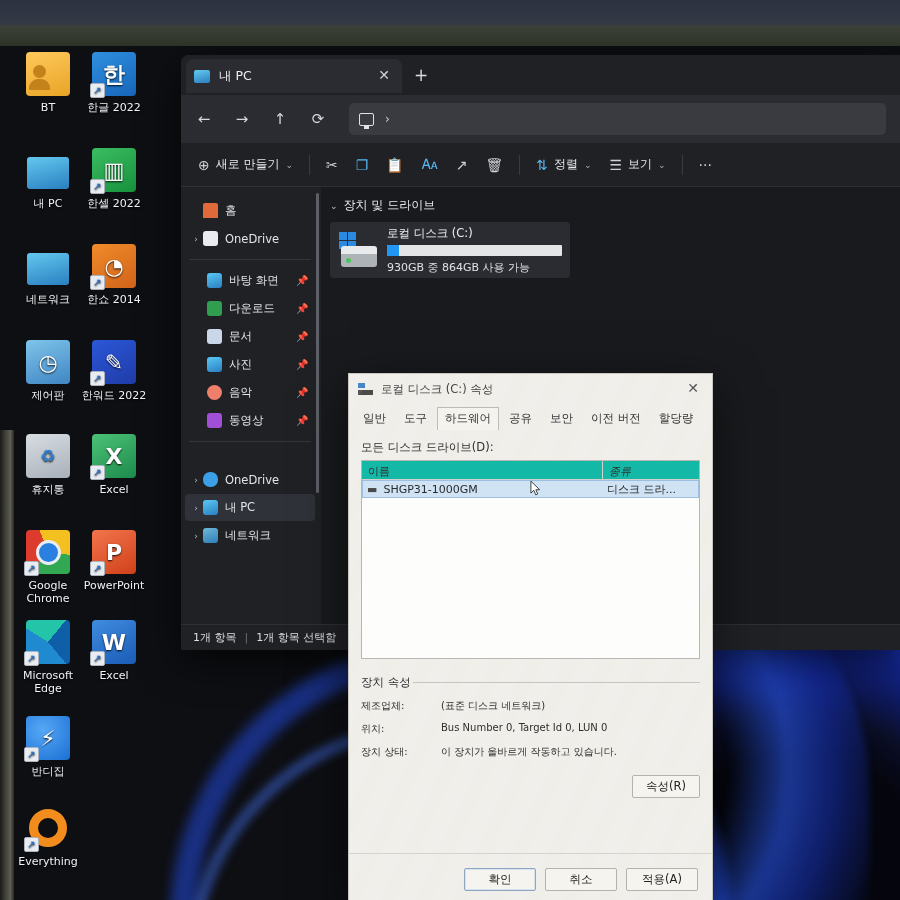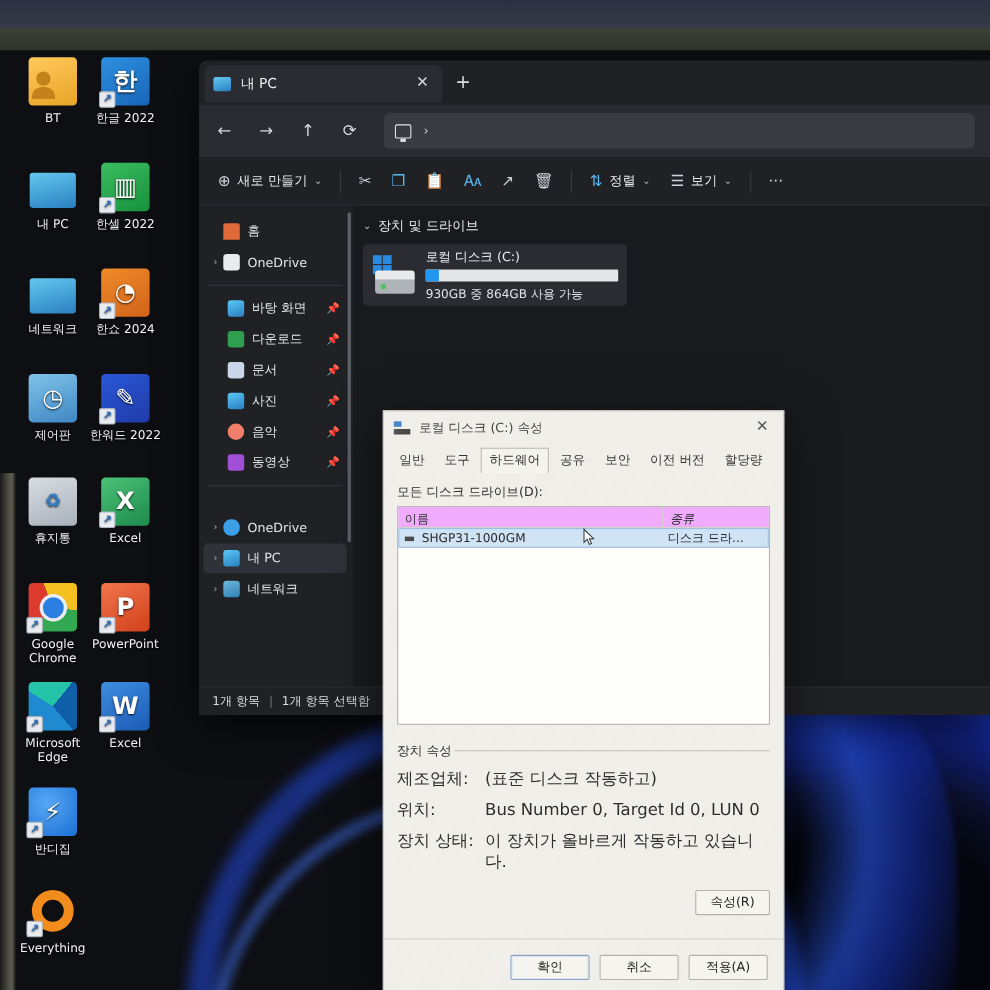"한쇼 2024" span { text: 2024 -> 2014 }
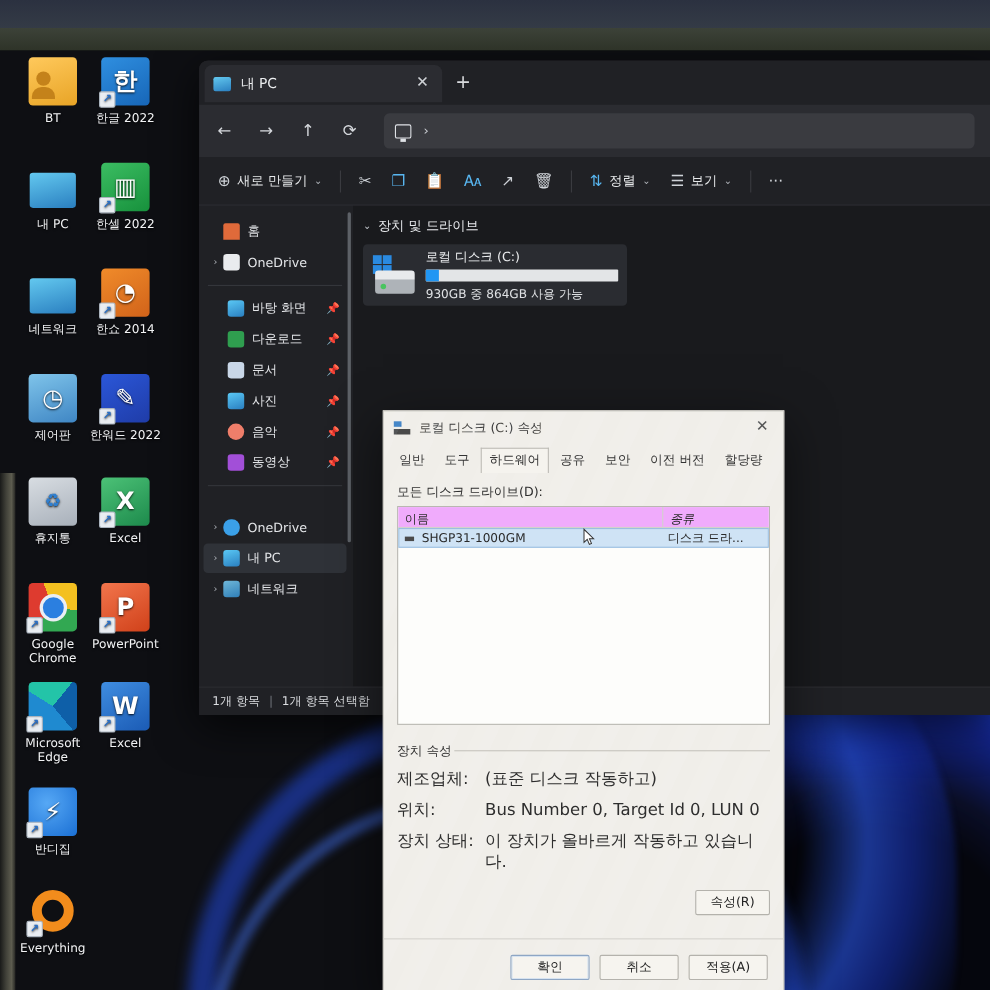"이름" .lb-head { background: #f0abfc -> #14b8a6 }
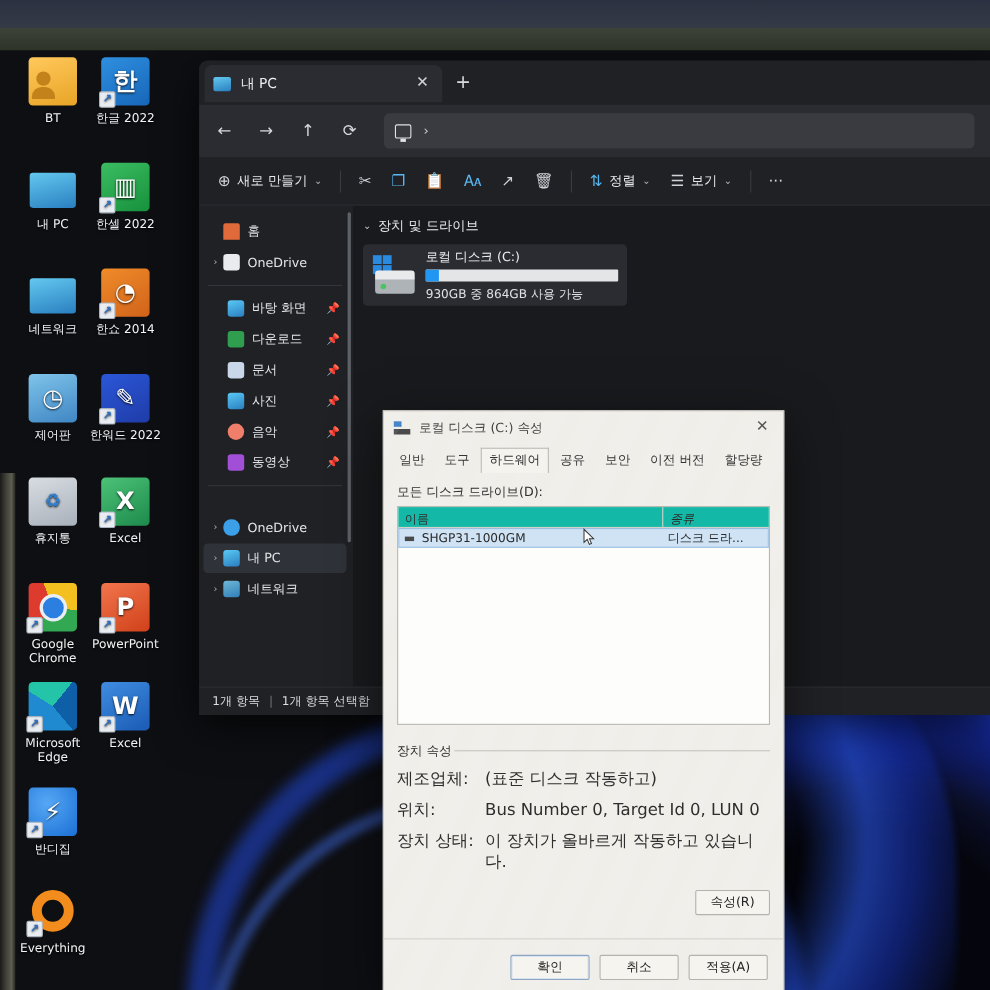"제조업체:" .prop-row { font-size: 15px -> 10px }
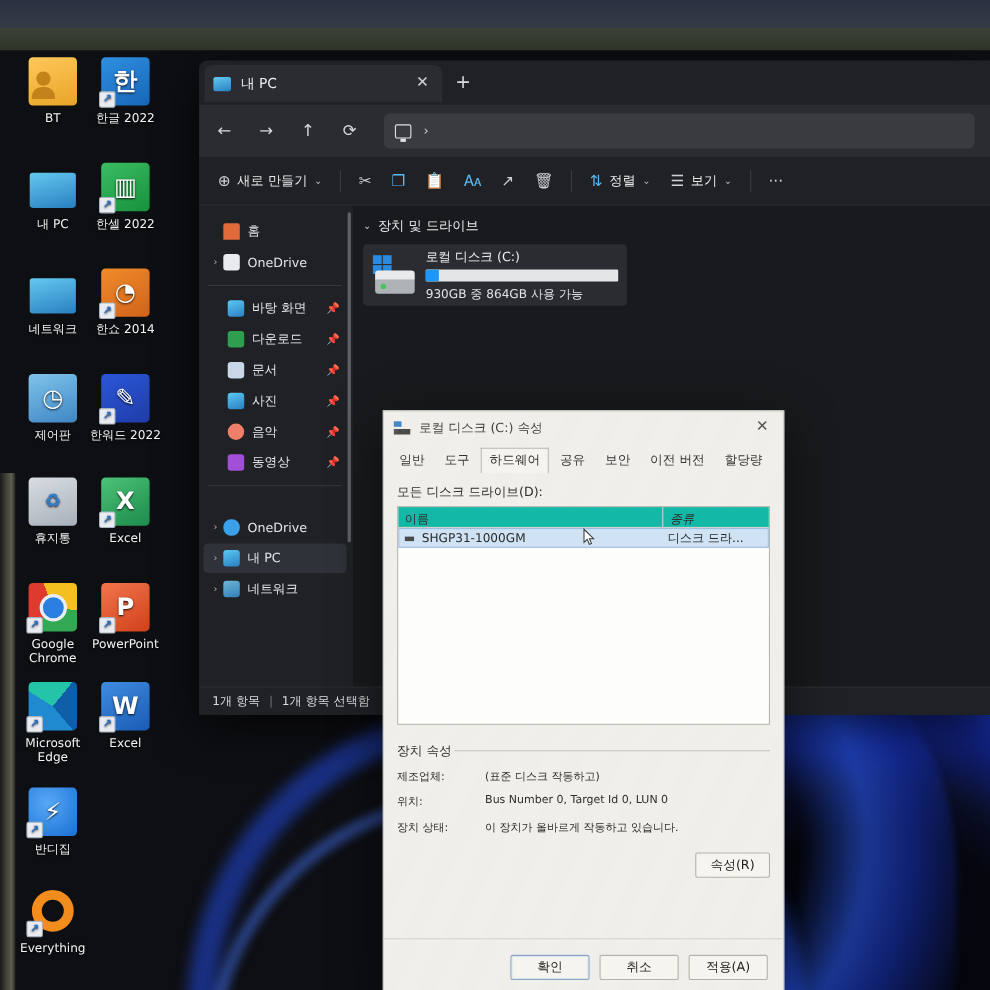"(표준 디스크 작동하고)" span.prop-val { text: 작동하고 -> 네트워크 }
